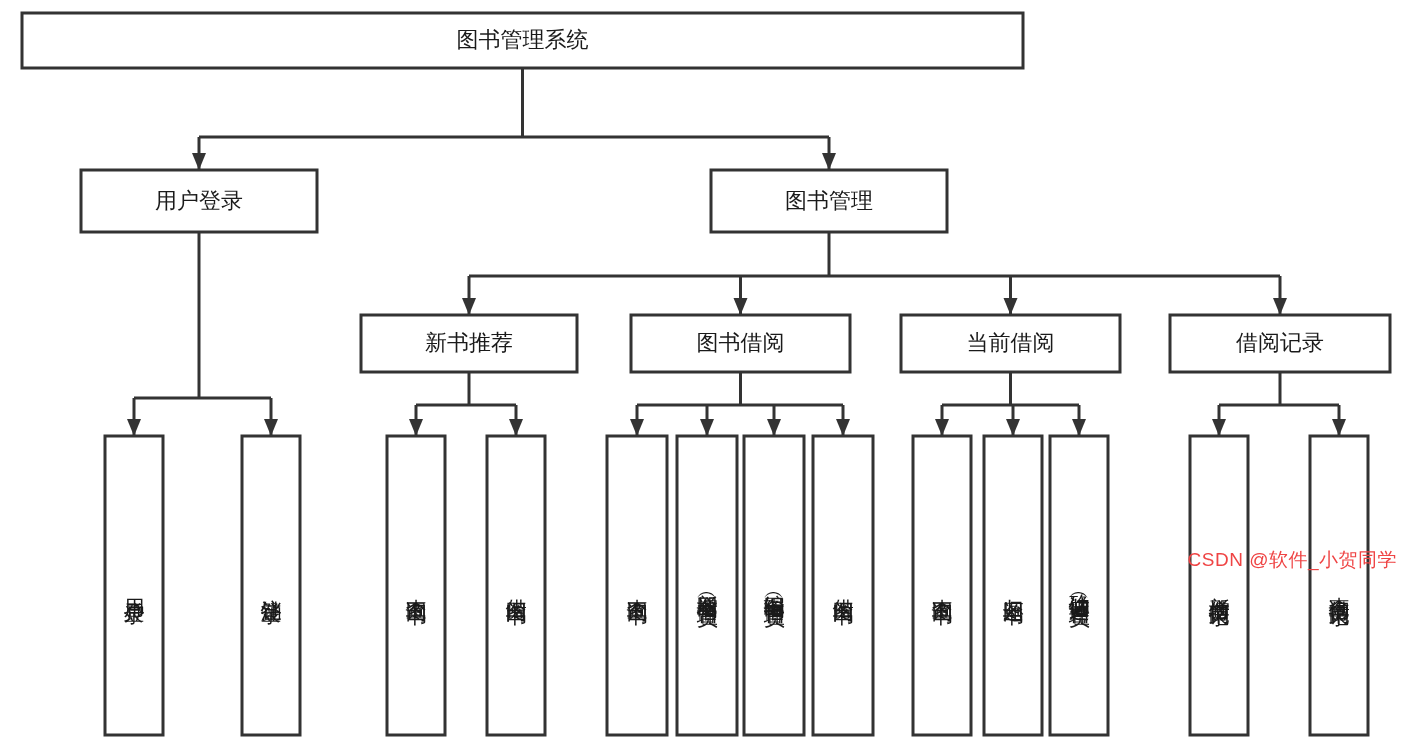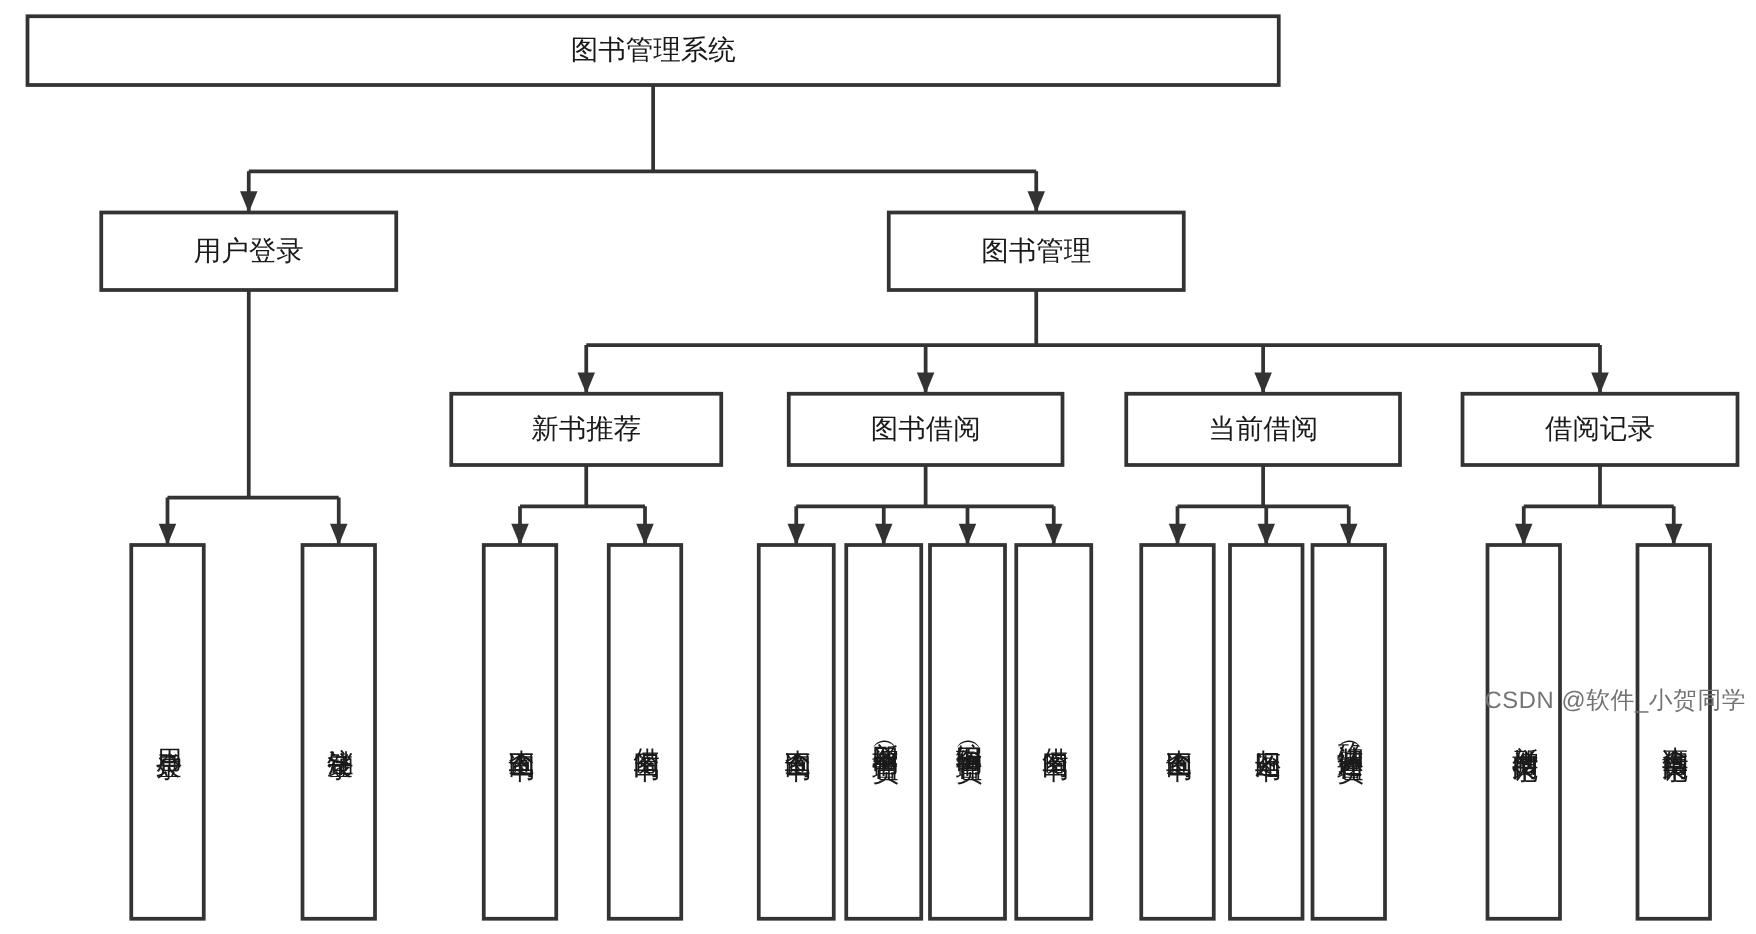"CSDN @软件_小贺同学" .watermark { color: #737373 -> #ef4444 }
